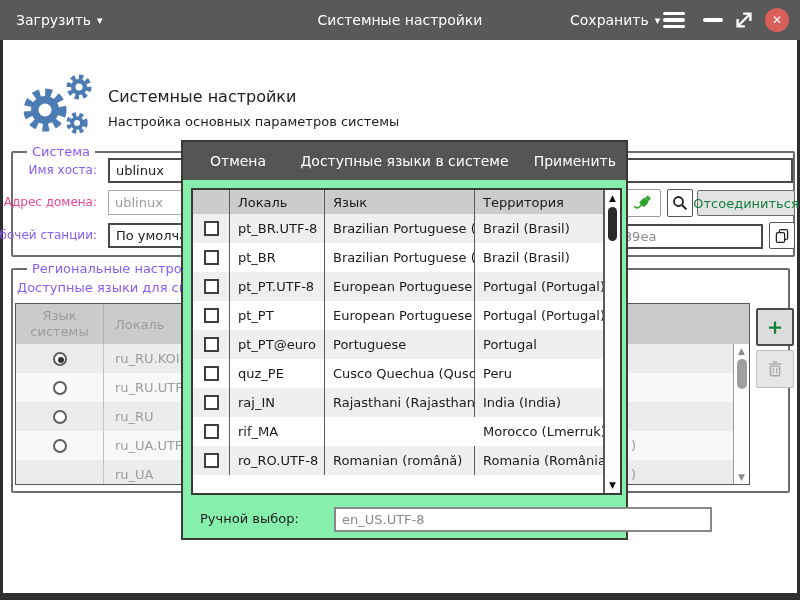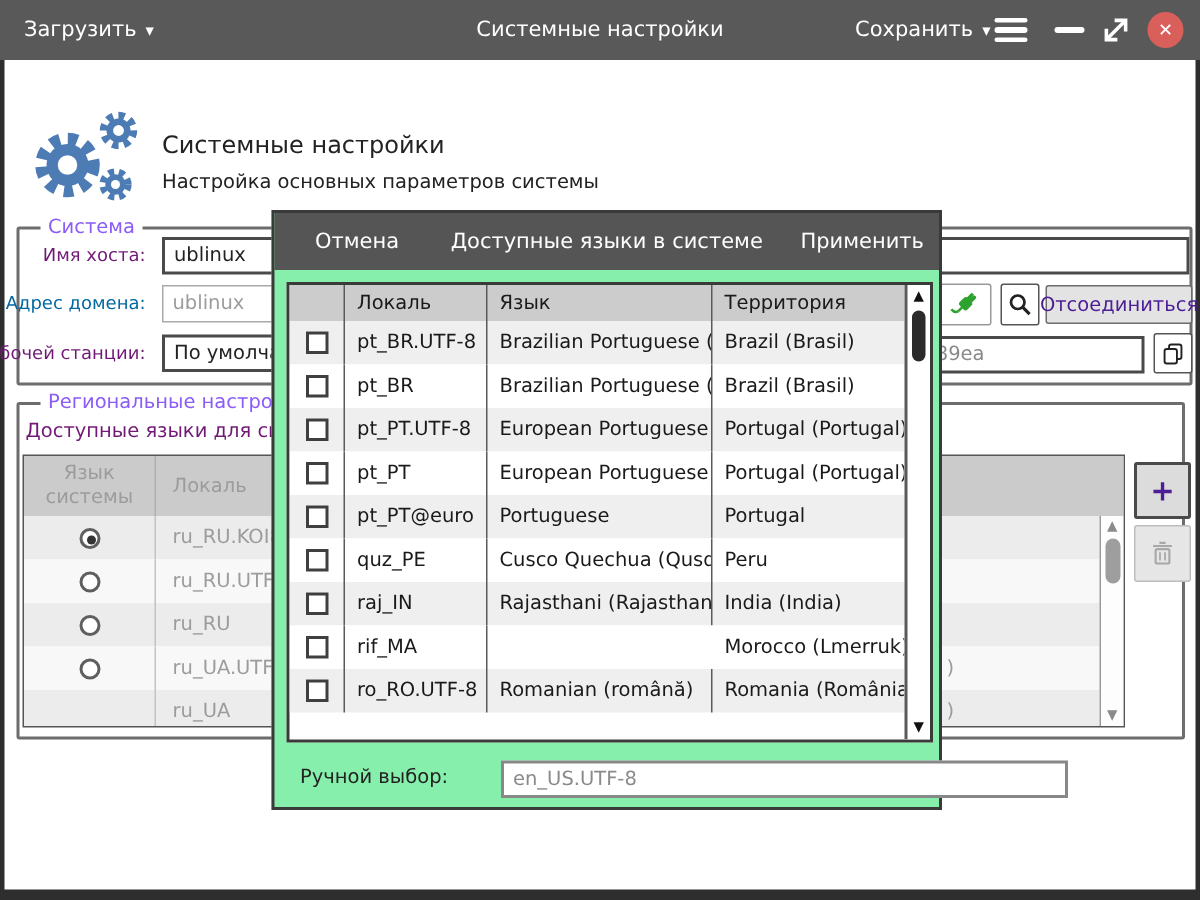"Имя хоста:" .flabel { color: #701a75 -> #8b5cf6 }
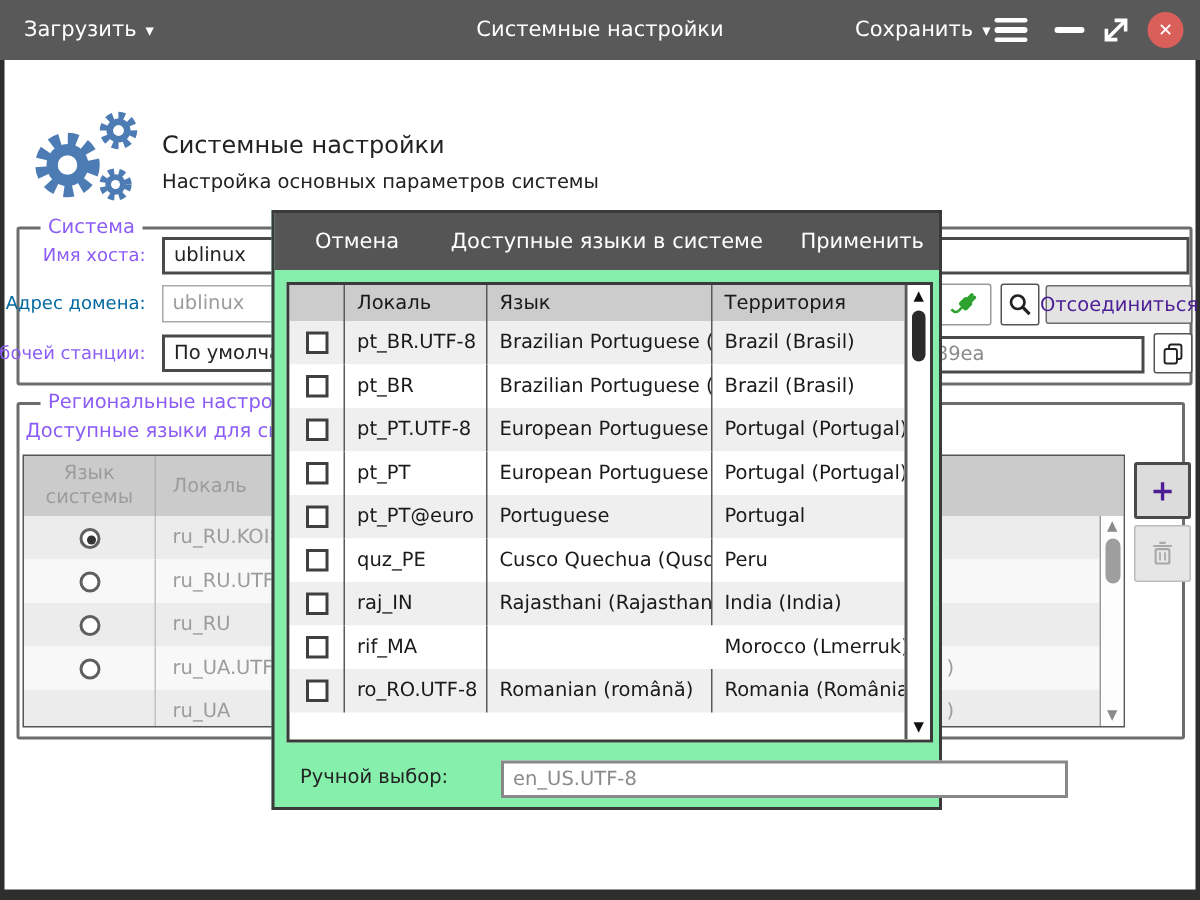"Адрес домена:" span.flabel { color: #0369a1 -> #ec4899 }
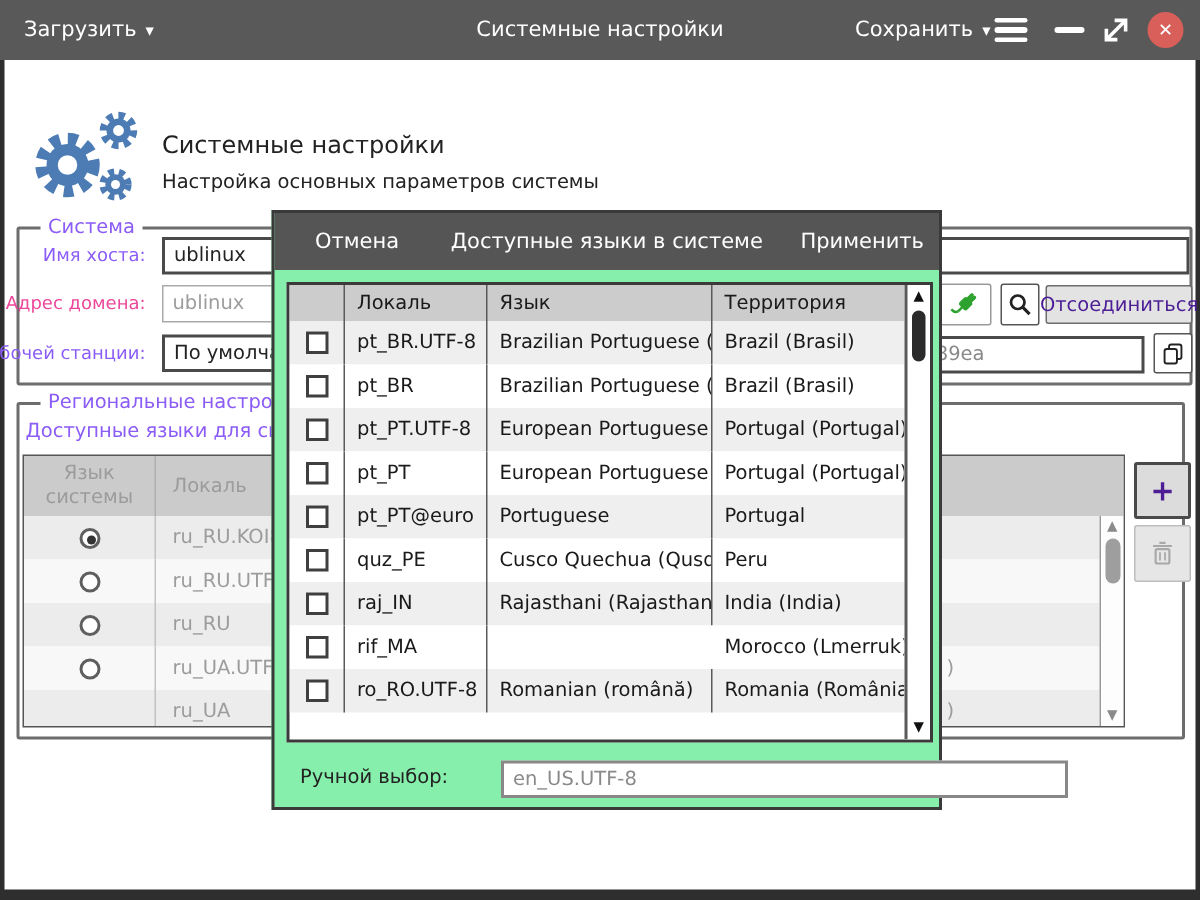"Отсоединиться" .pushbtn { color: #4c1d95 -> #15803d }
